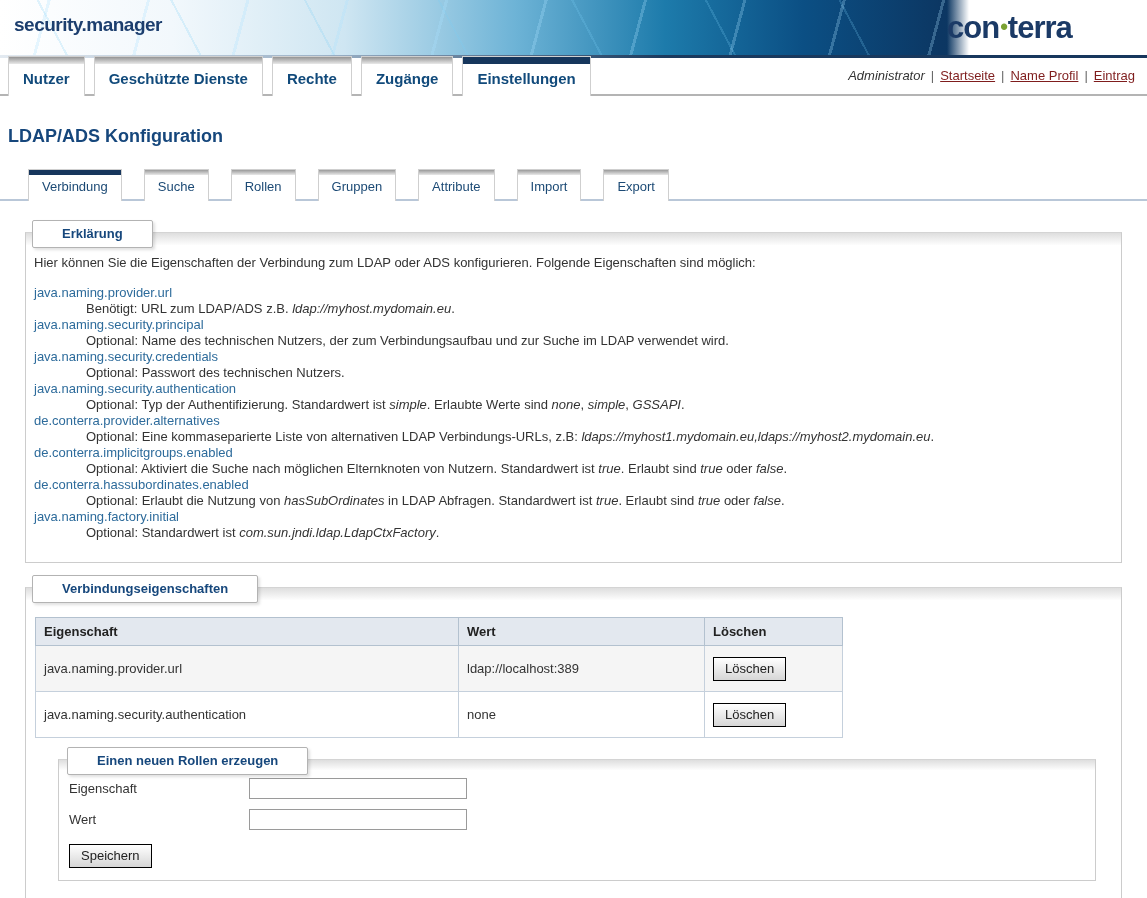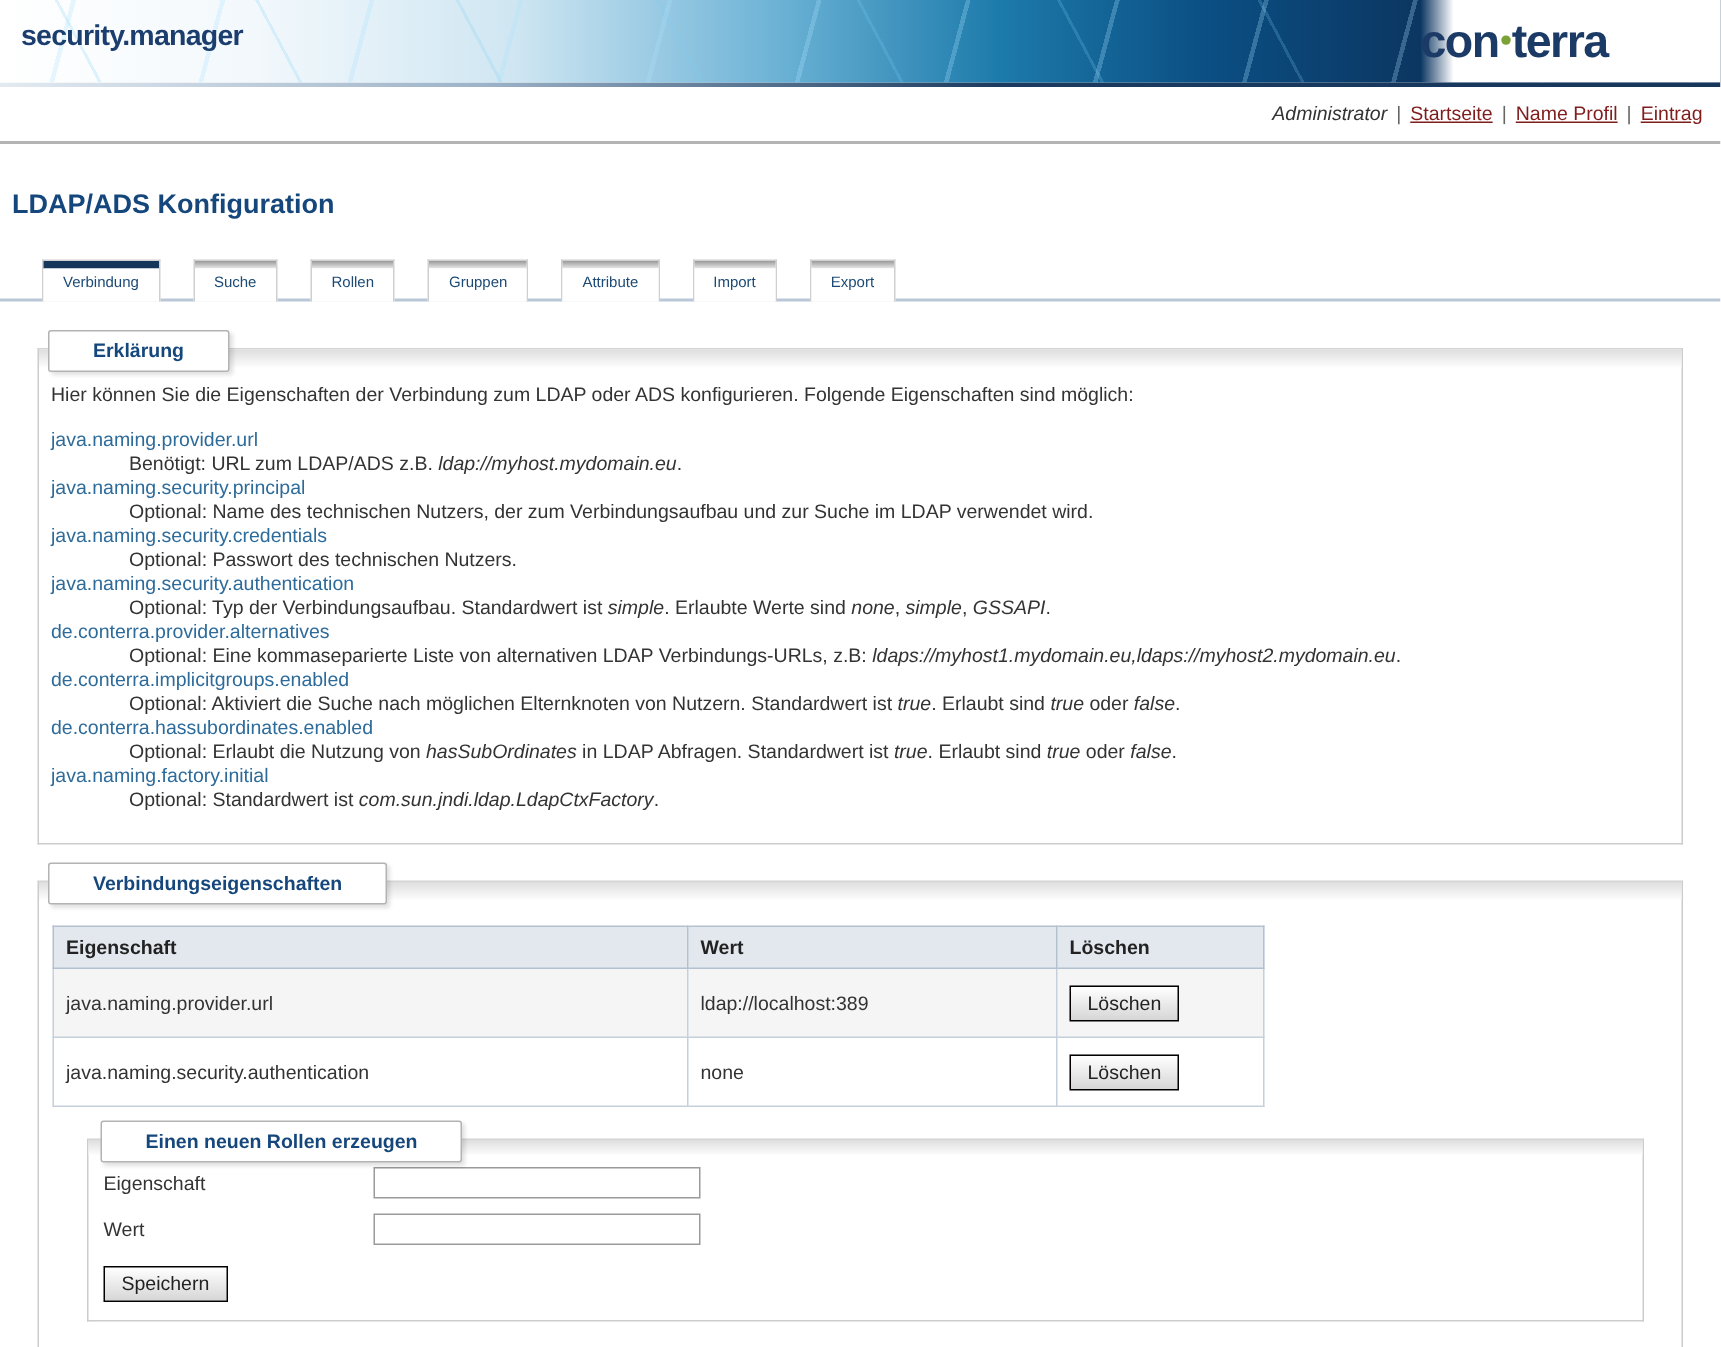"Nutzer" div.tabs { html: none -> <div> <div> <div></div> <div>Nutzer</div> </div> <div> <div></div> <div>Geschützte Dienste</div> </div> <div> <div></div> <div>Rechte</div> </div> <div> <div></div> <div>Zugänge</div> </div> <div> <div></div> <div>Einstellungen</div> </div> </div> }
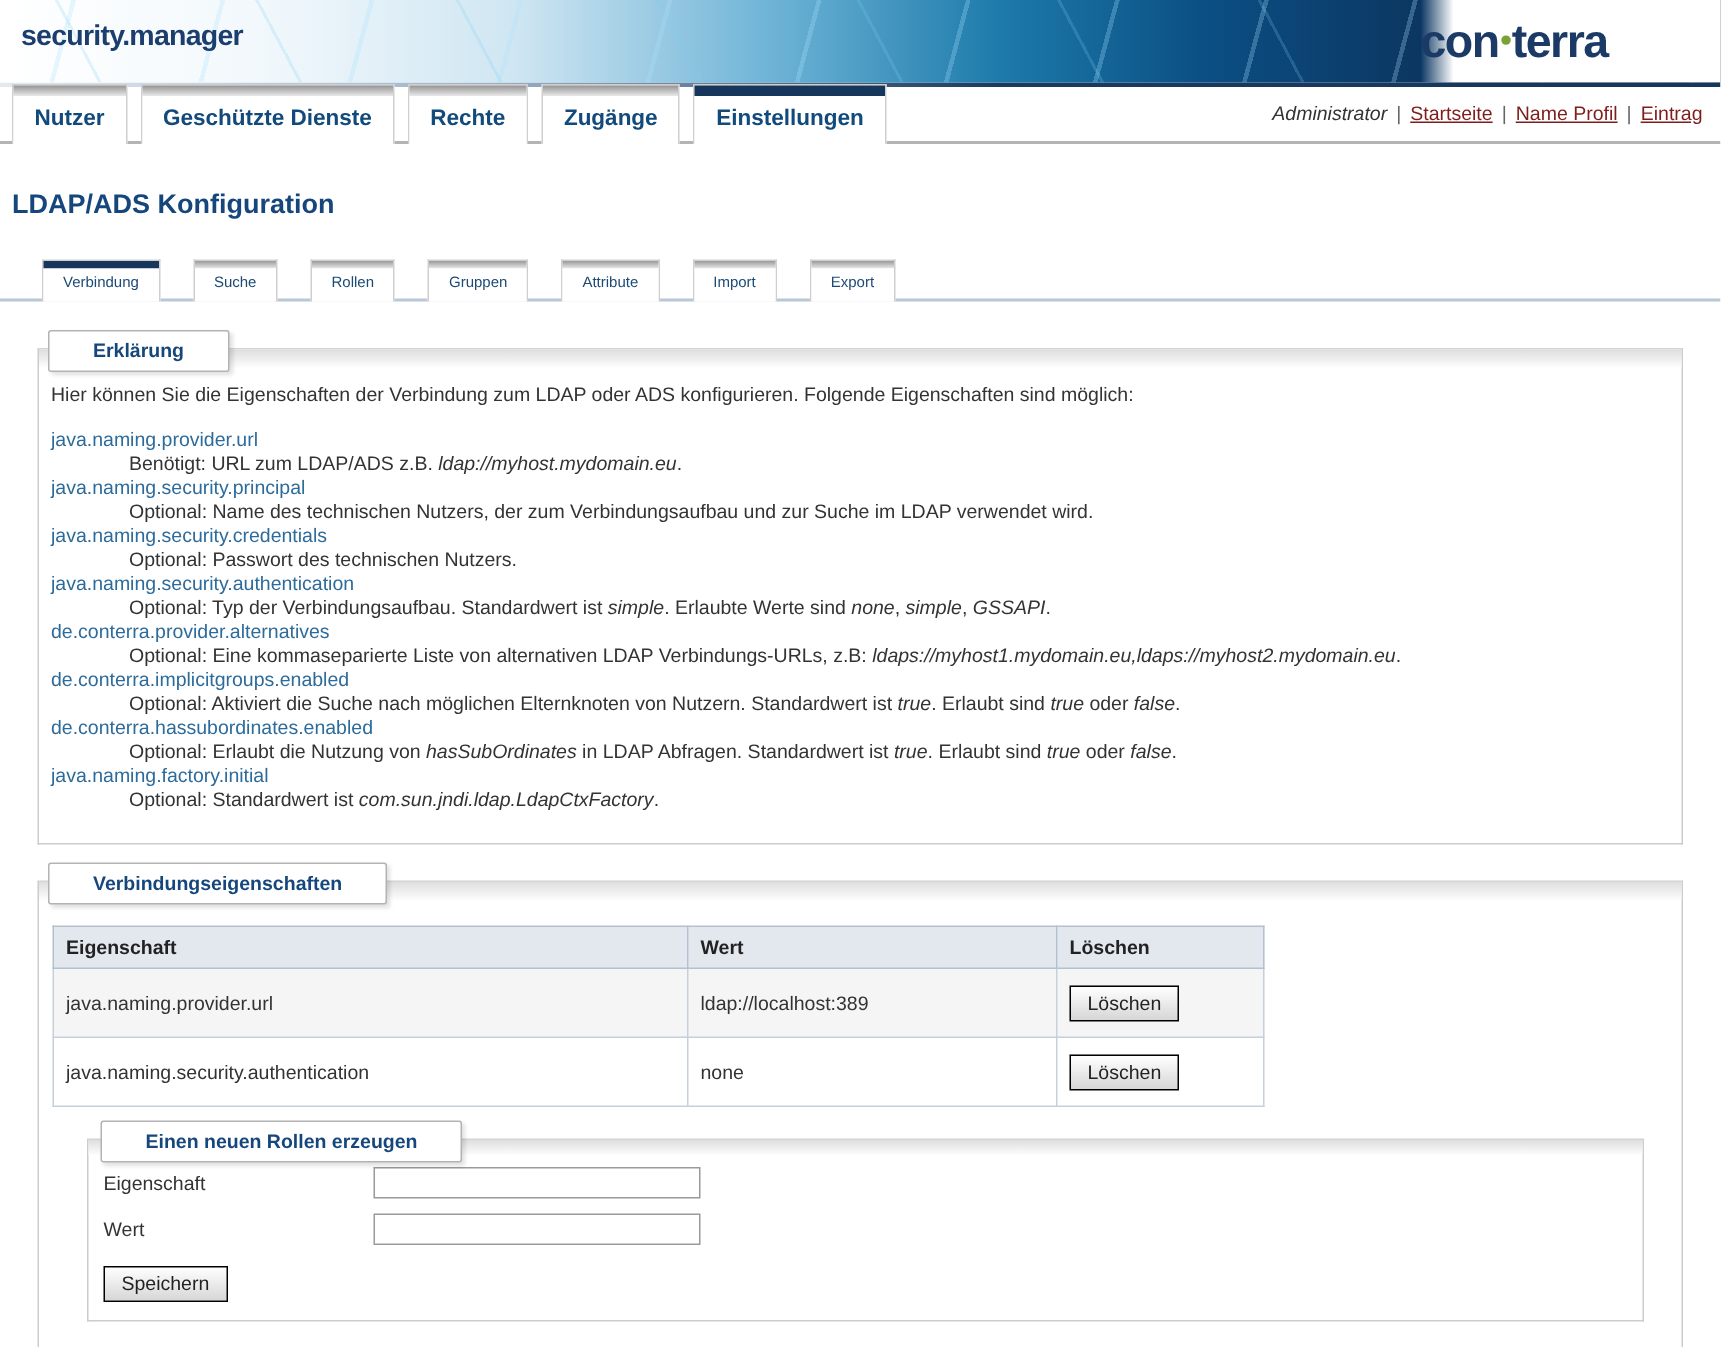"Verbindung" .stab .lbl { font-size: 10px -> 13px }
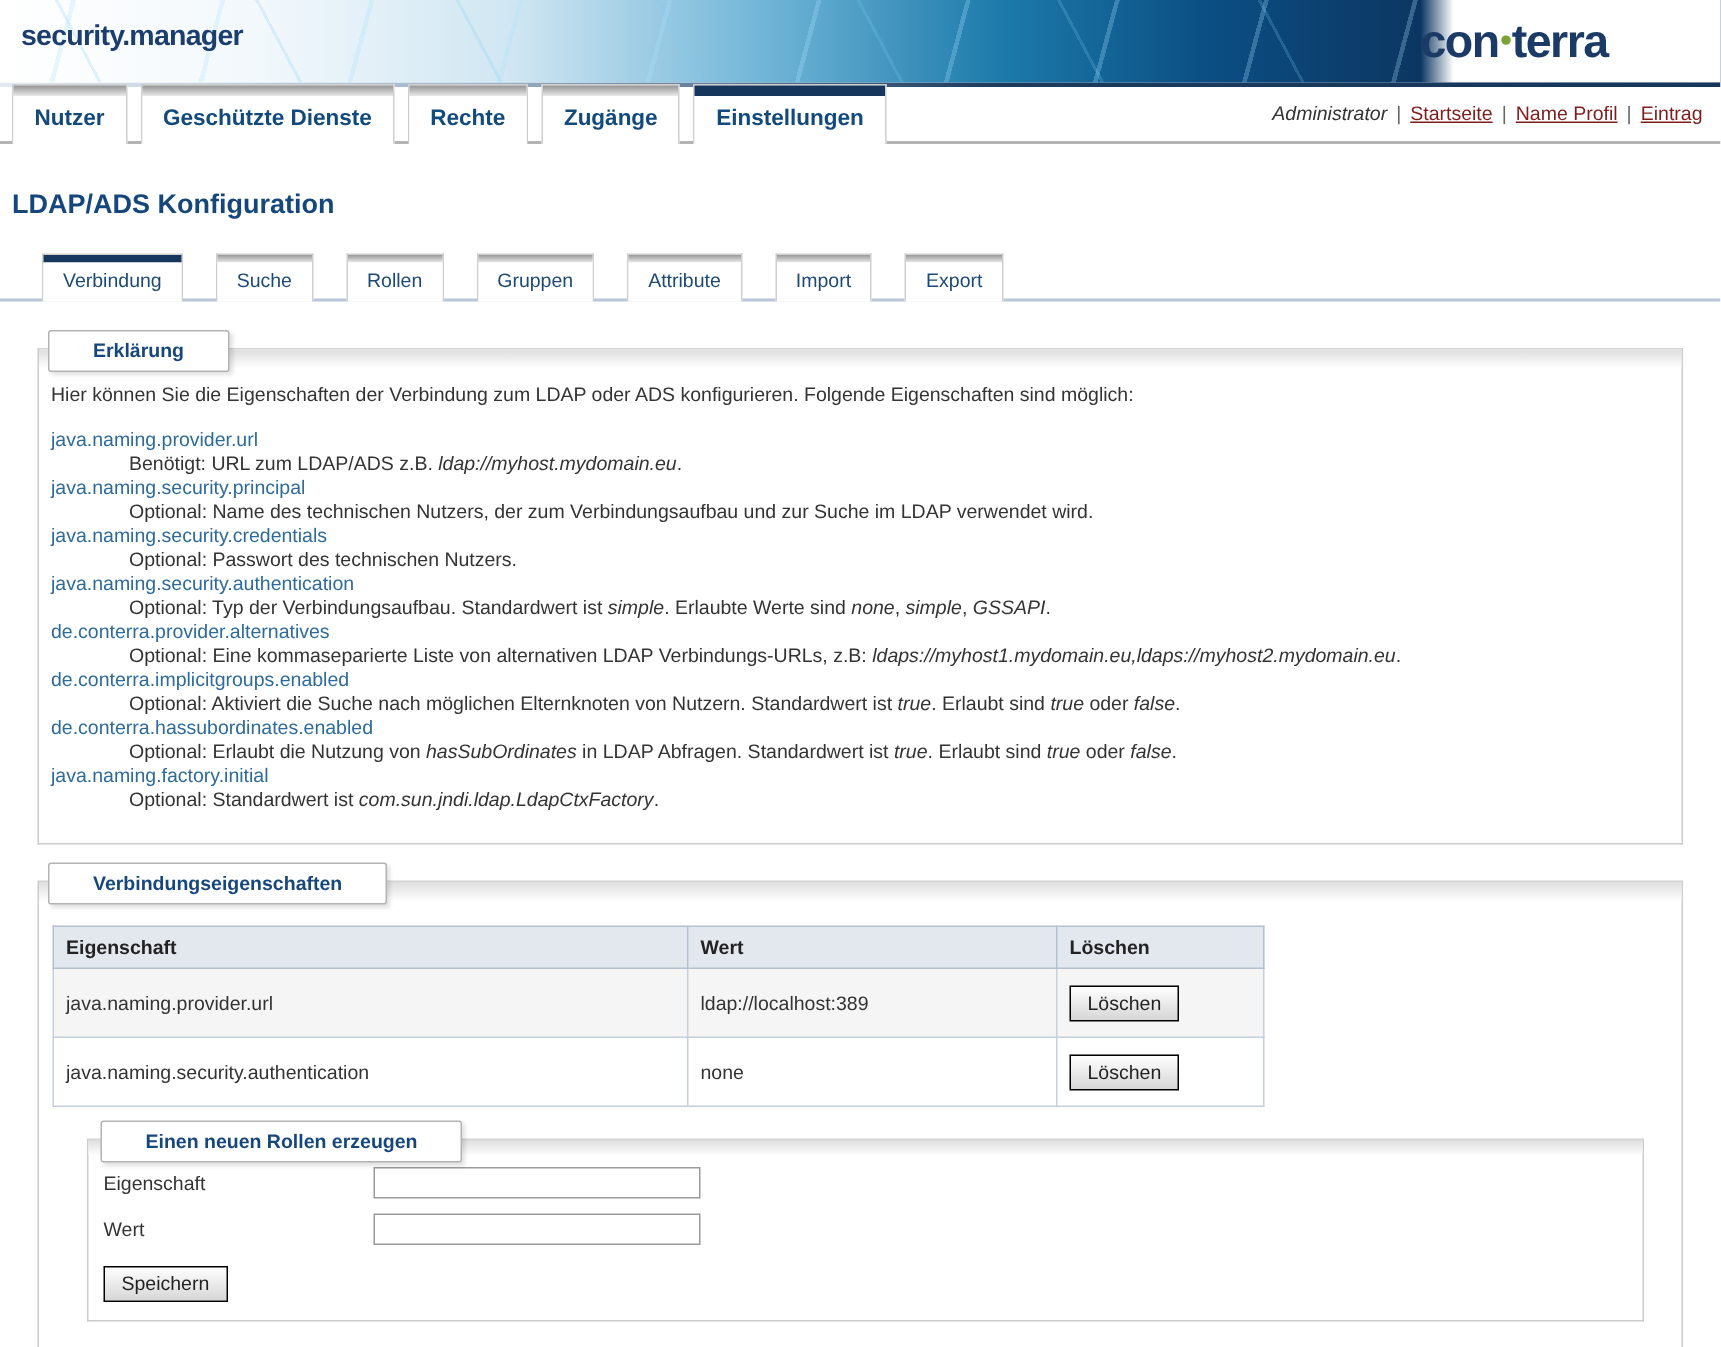"Optional: Typ der Verbindungsaufbau." span { text: Verbindungsaufbau -> Authentifizierung }
